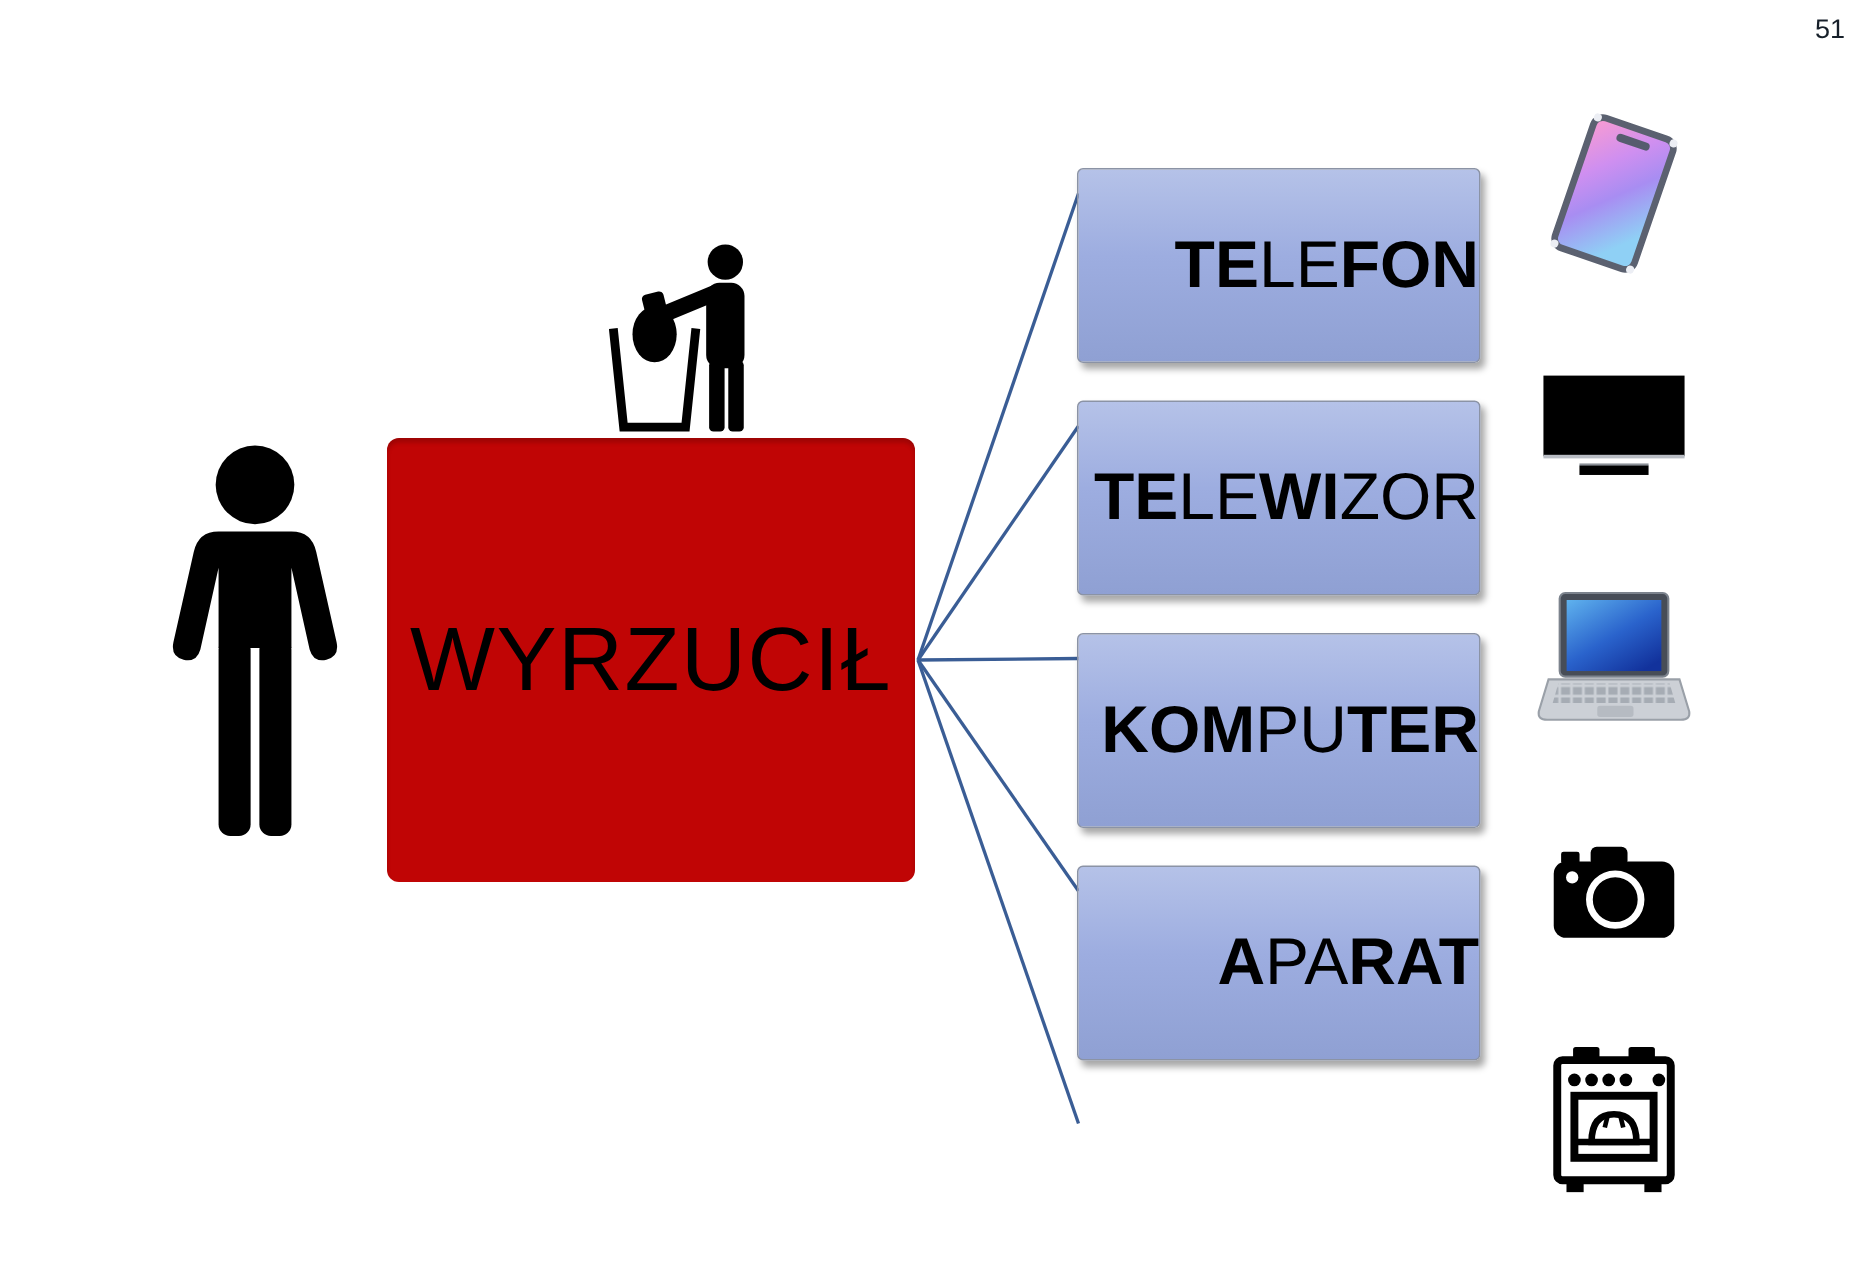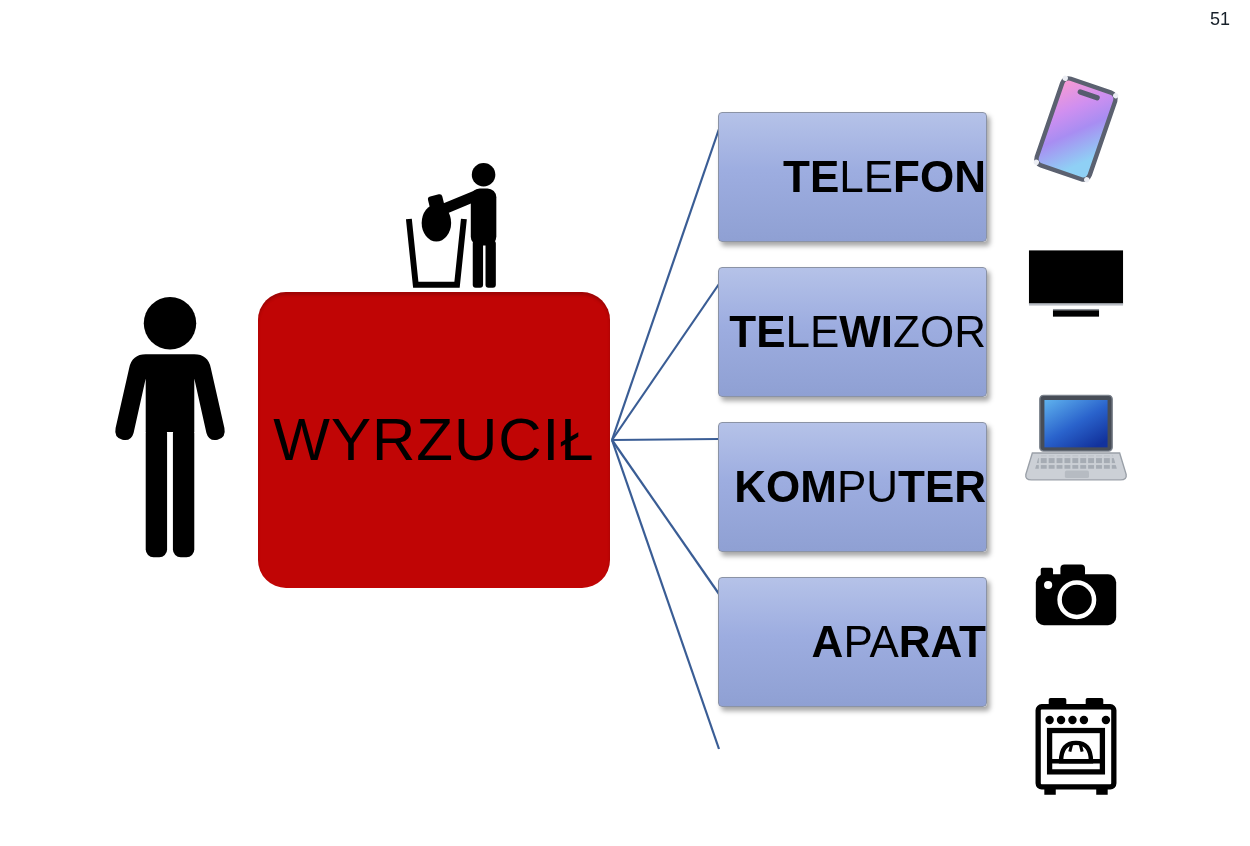"WYRZUCIŁ" .center-box { border-radius: 28px -> 8px }
